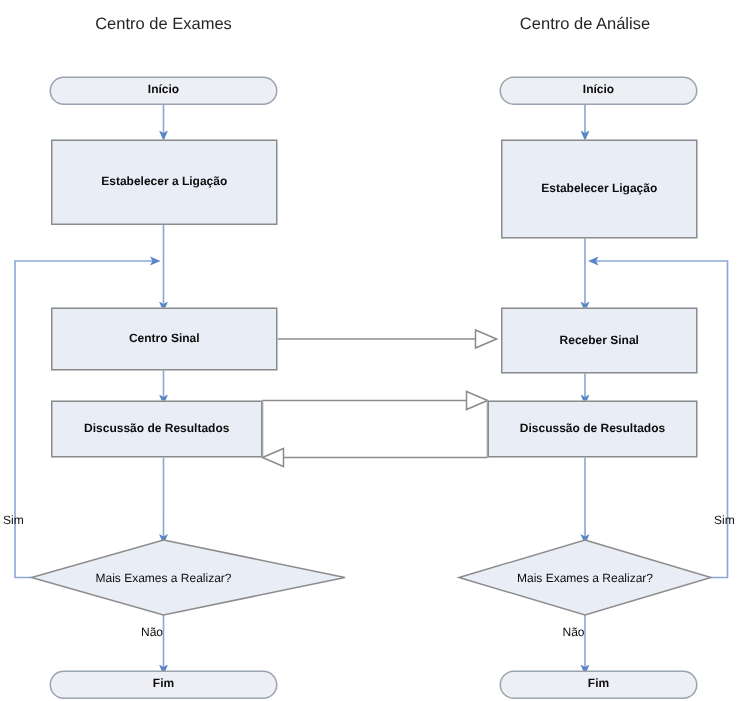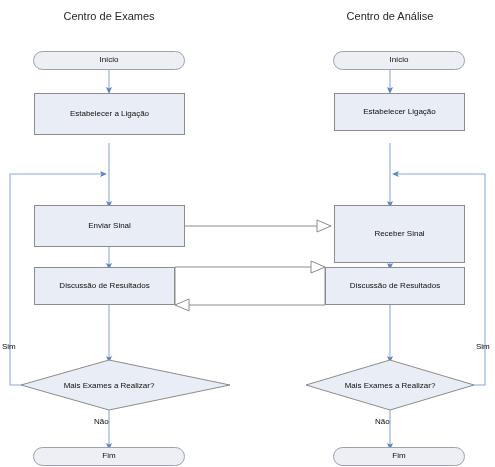"Início" .node { font-weight: none -> bold }
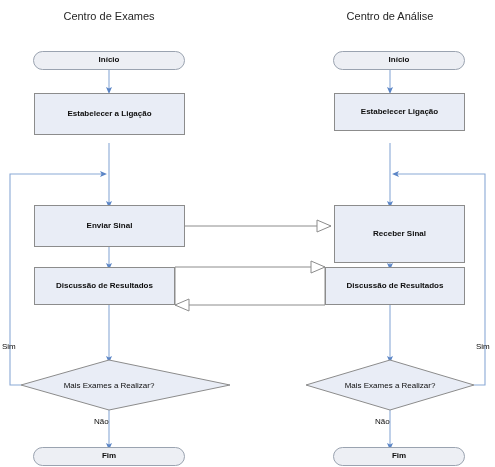"Estabelecer a Ligação" div.node { height: 42px -> 57px }
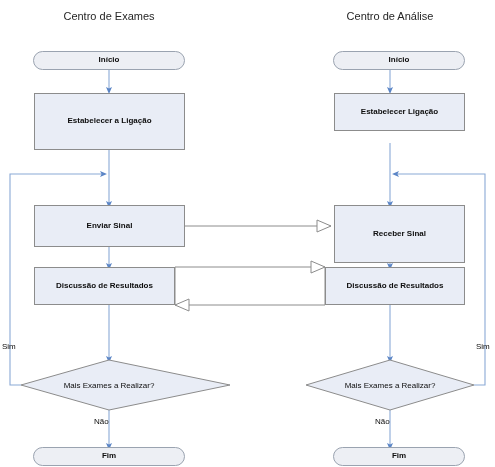"Estabelecer Ligação" div.node { height: 38px -> 66px }
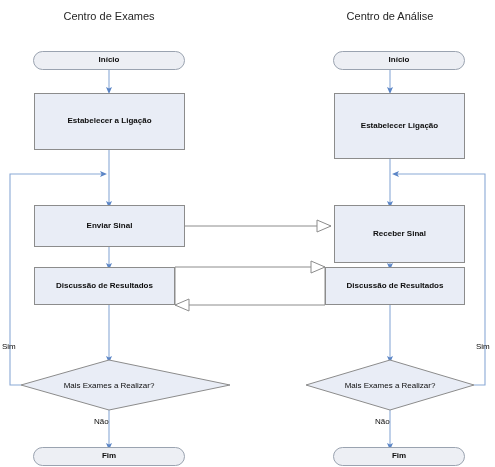"Enviar Sinal" div.node { text: Enviar -> Centro }
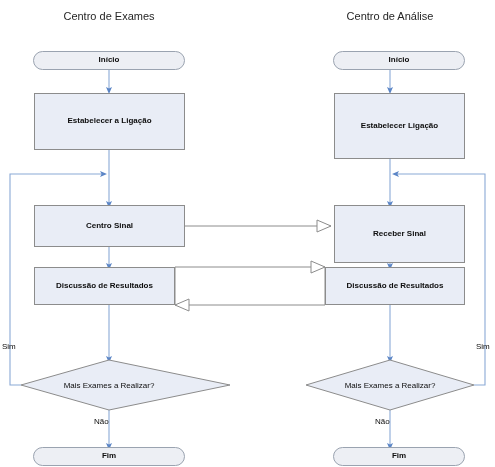"Receber Sinal" div.node { height: 58px -> 44px }
